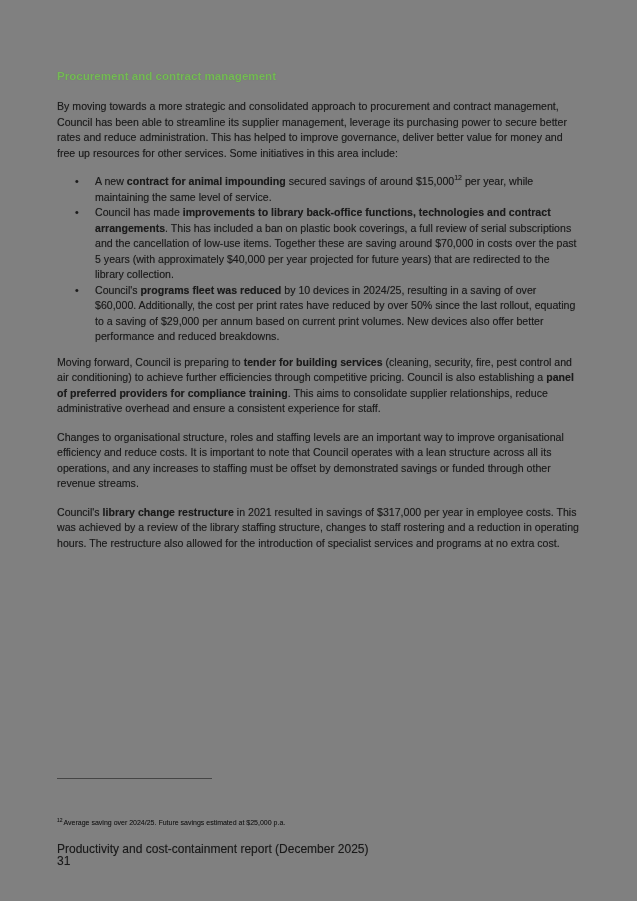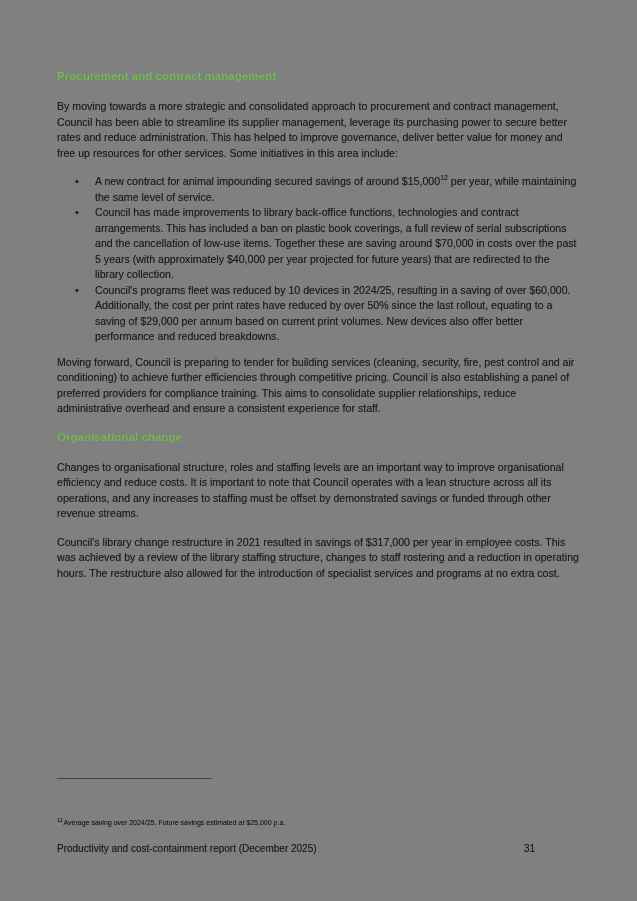"contract for animal impounding" strong { font-weight: normal -> bold }
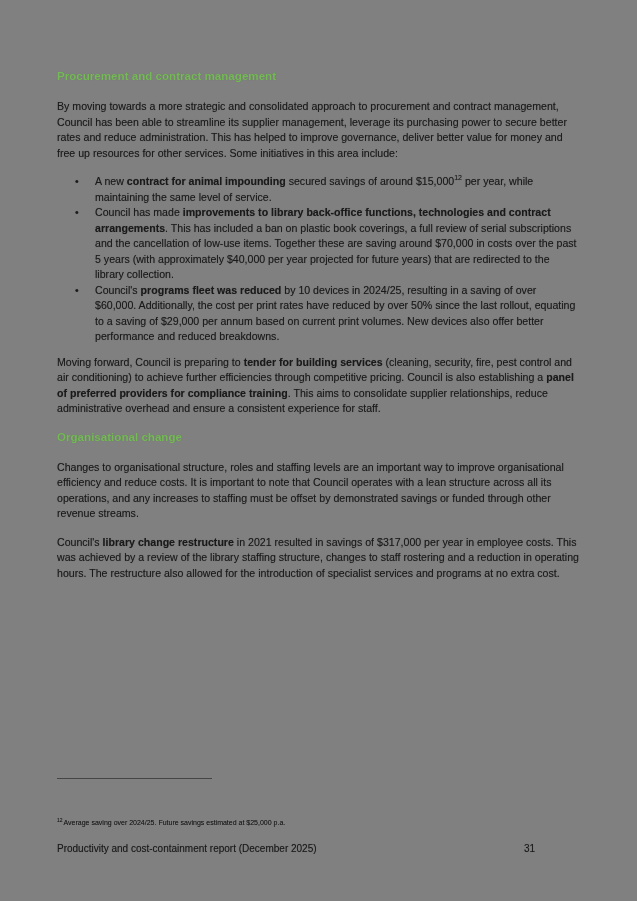"Organisational change" div.heading { html: <div>Organisational change</div> -> none }
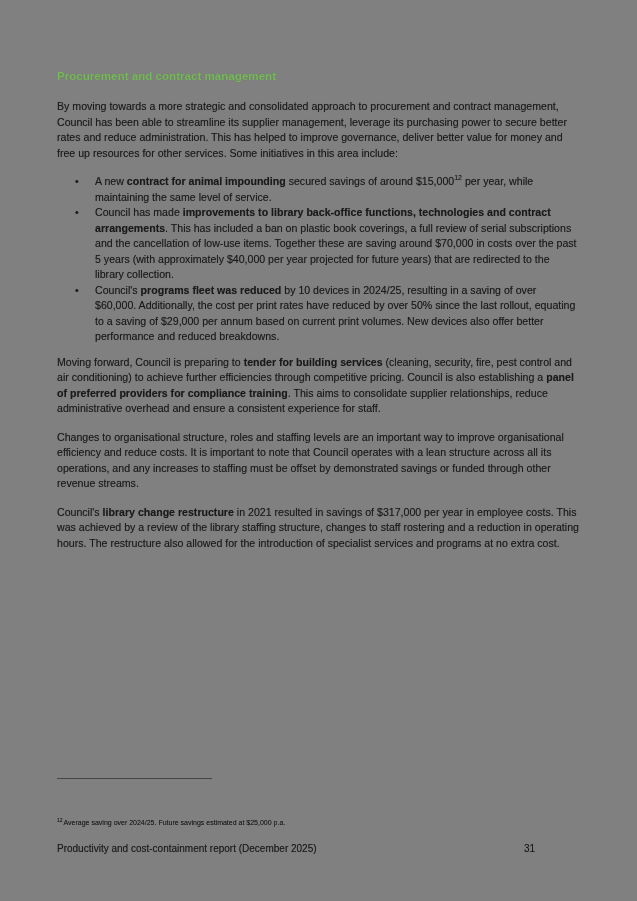"Productivity and cost-containment report" .footer { flex-direction: none -> column; font-size: 10px -> 12px }
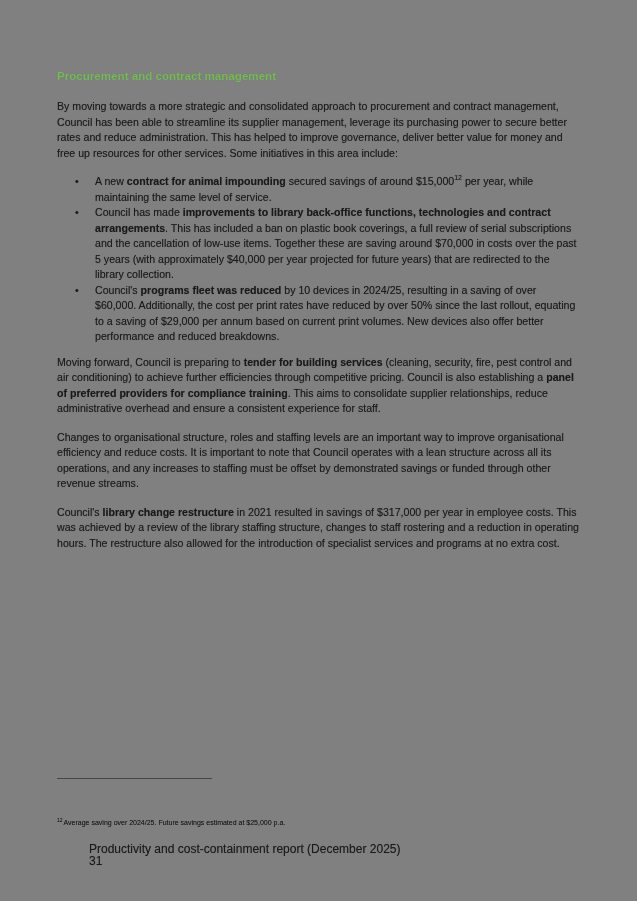"31" .footer .page-num { margin-left: 32px -> none }
